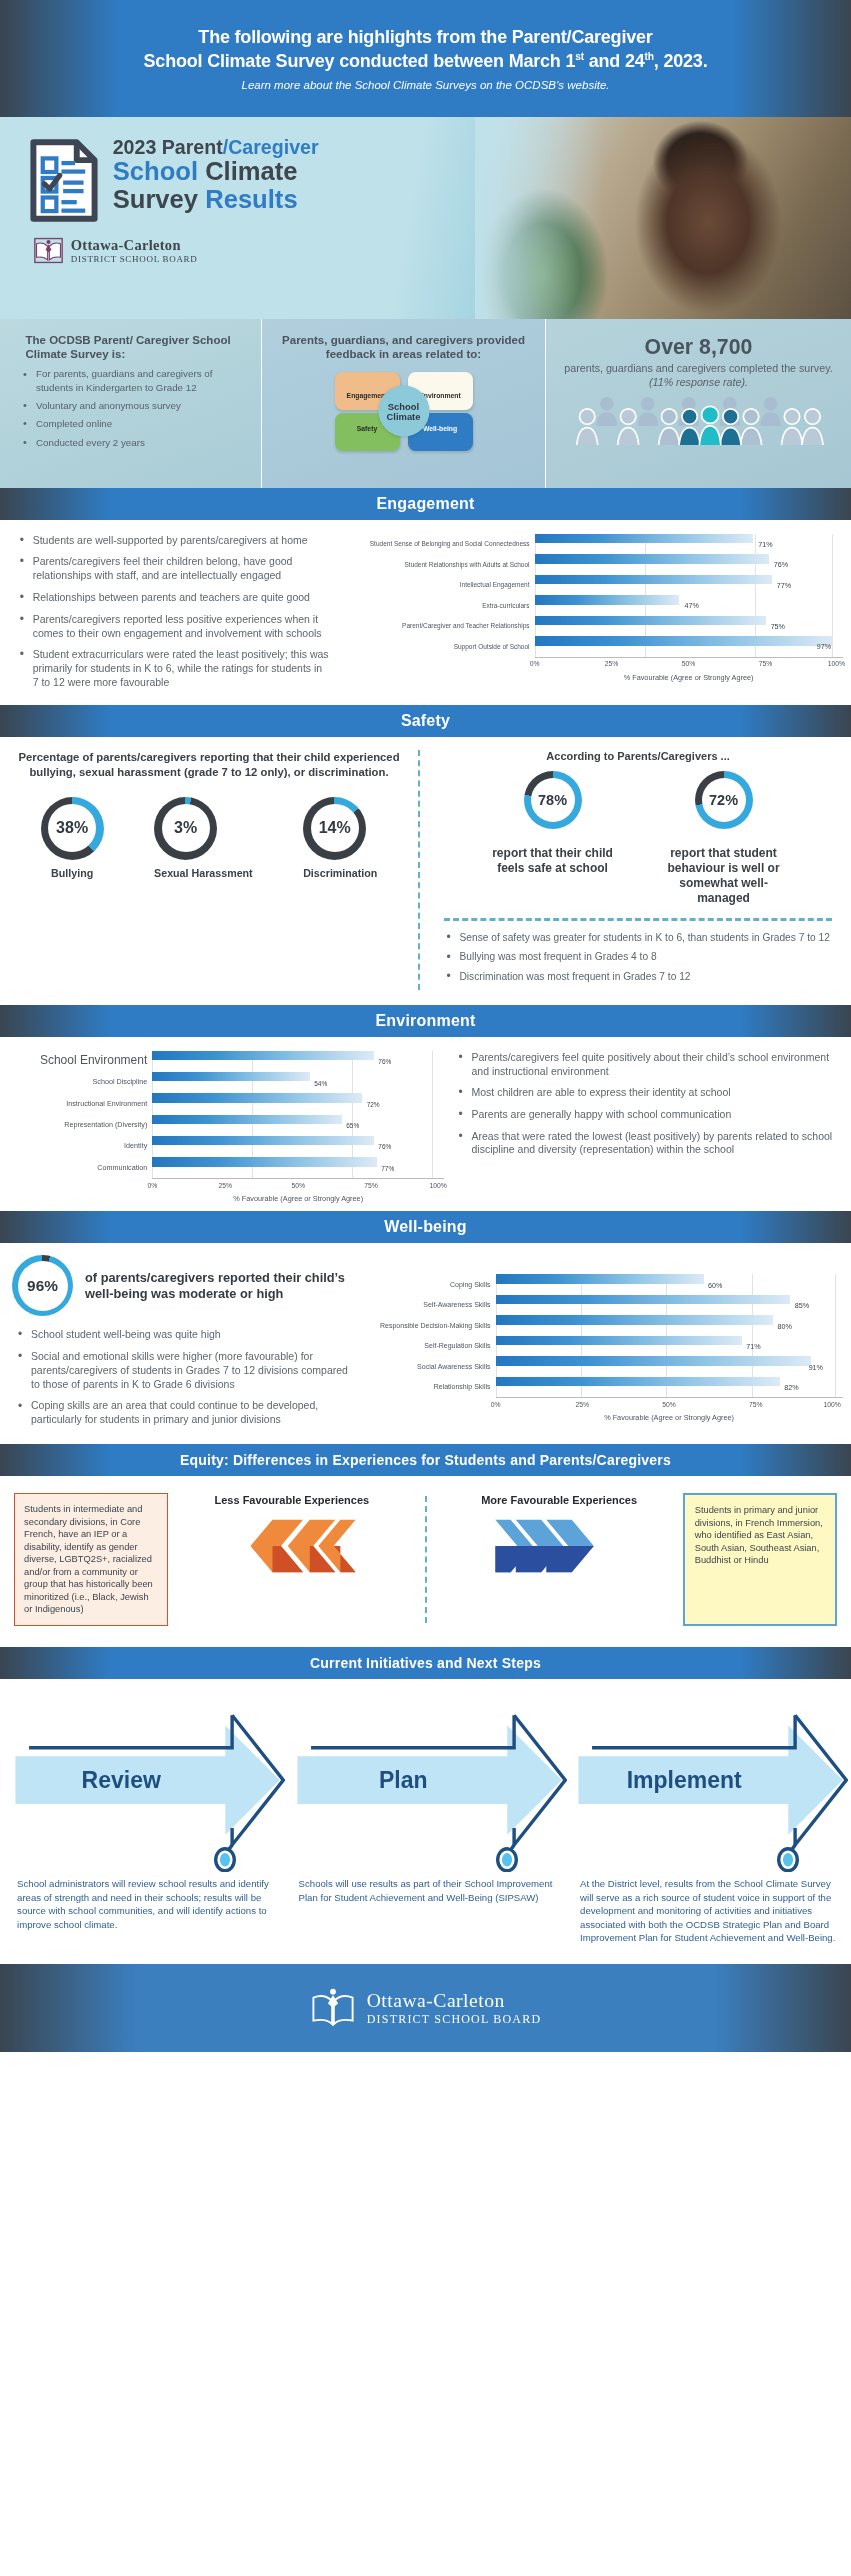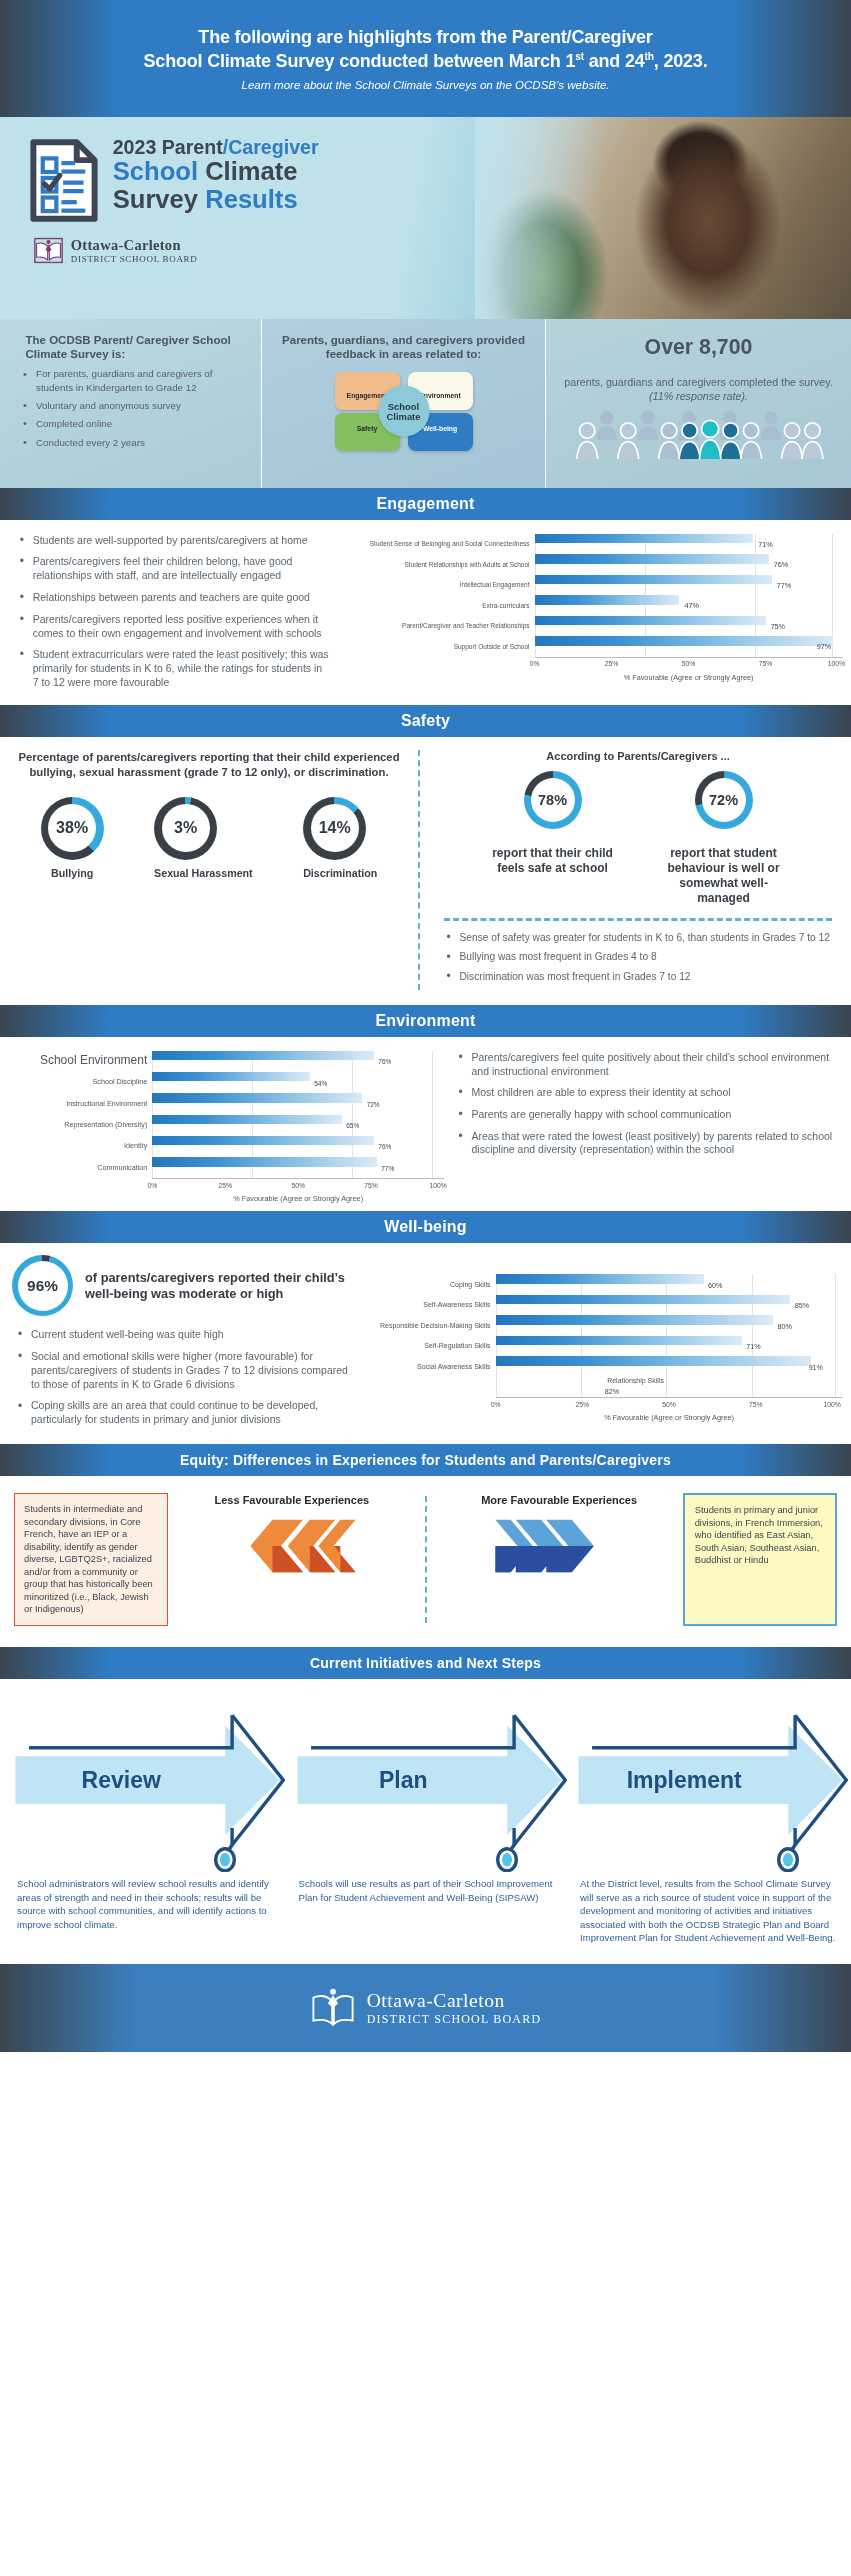"parents, guardians and caregivers" .big-sub { margin-top: 16px -> 2px }
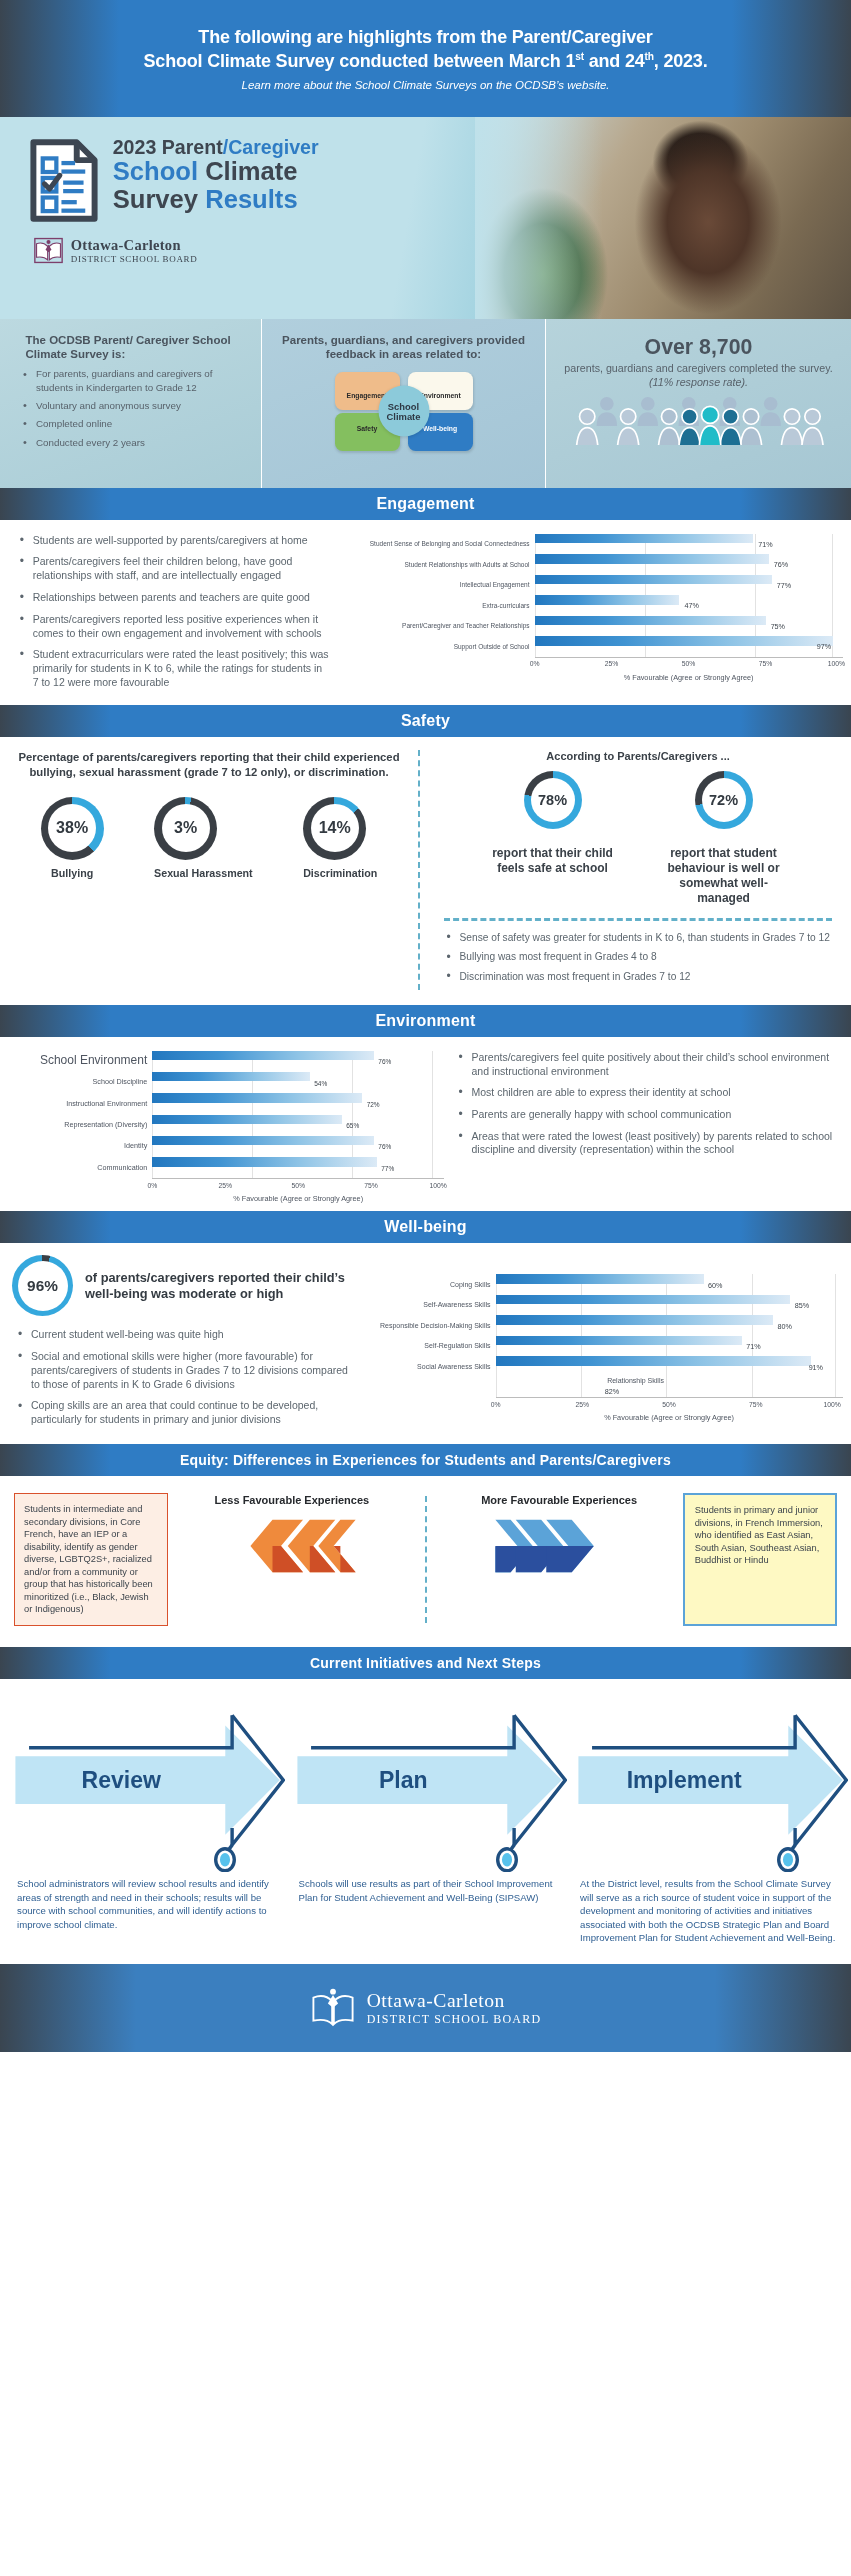"Current student well-being was quite" li { text: Current -> School }
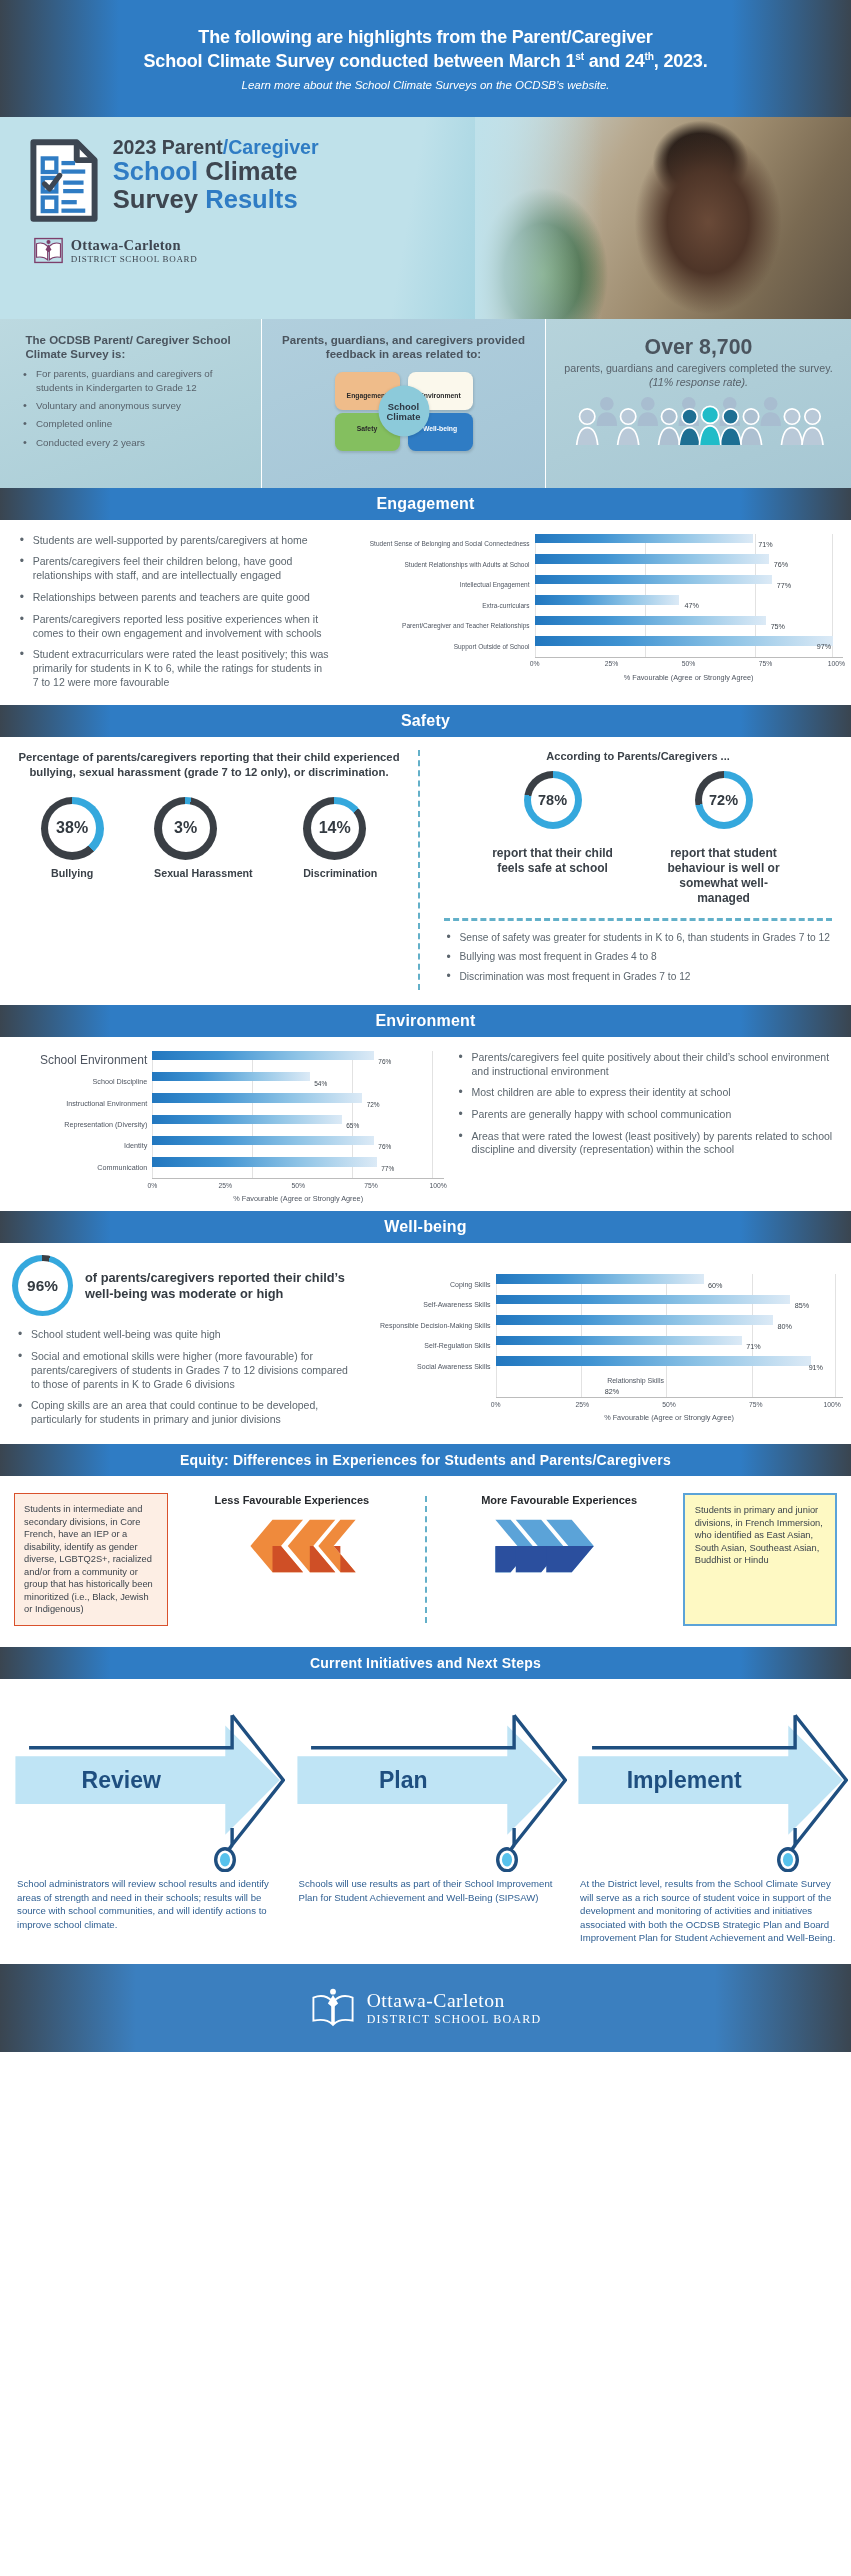"82%" div.crow { flex-direction: column -> none }
